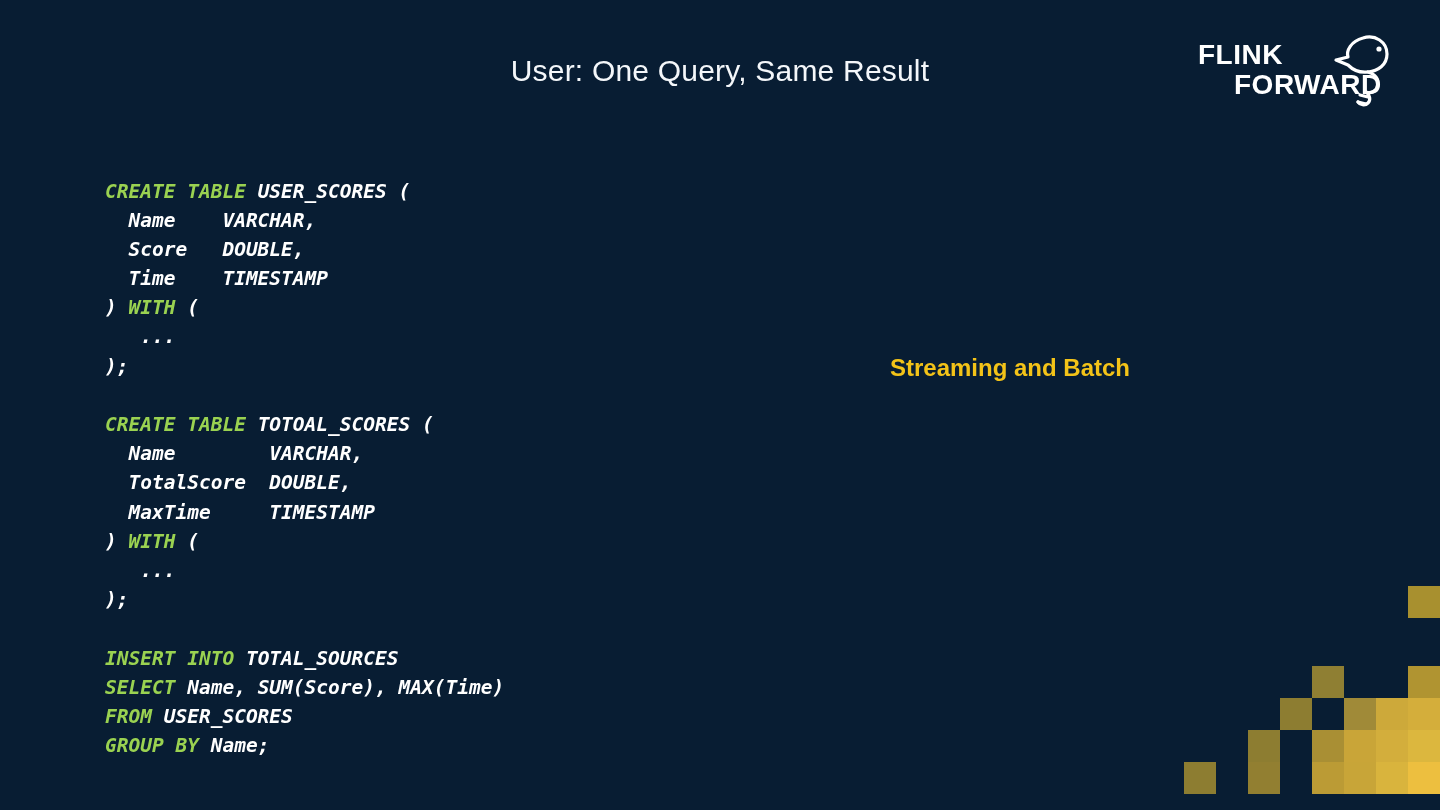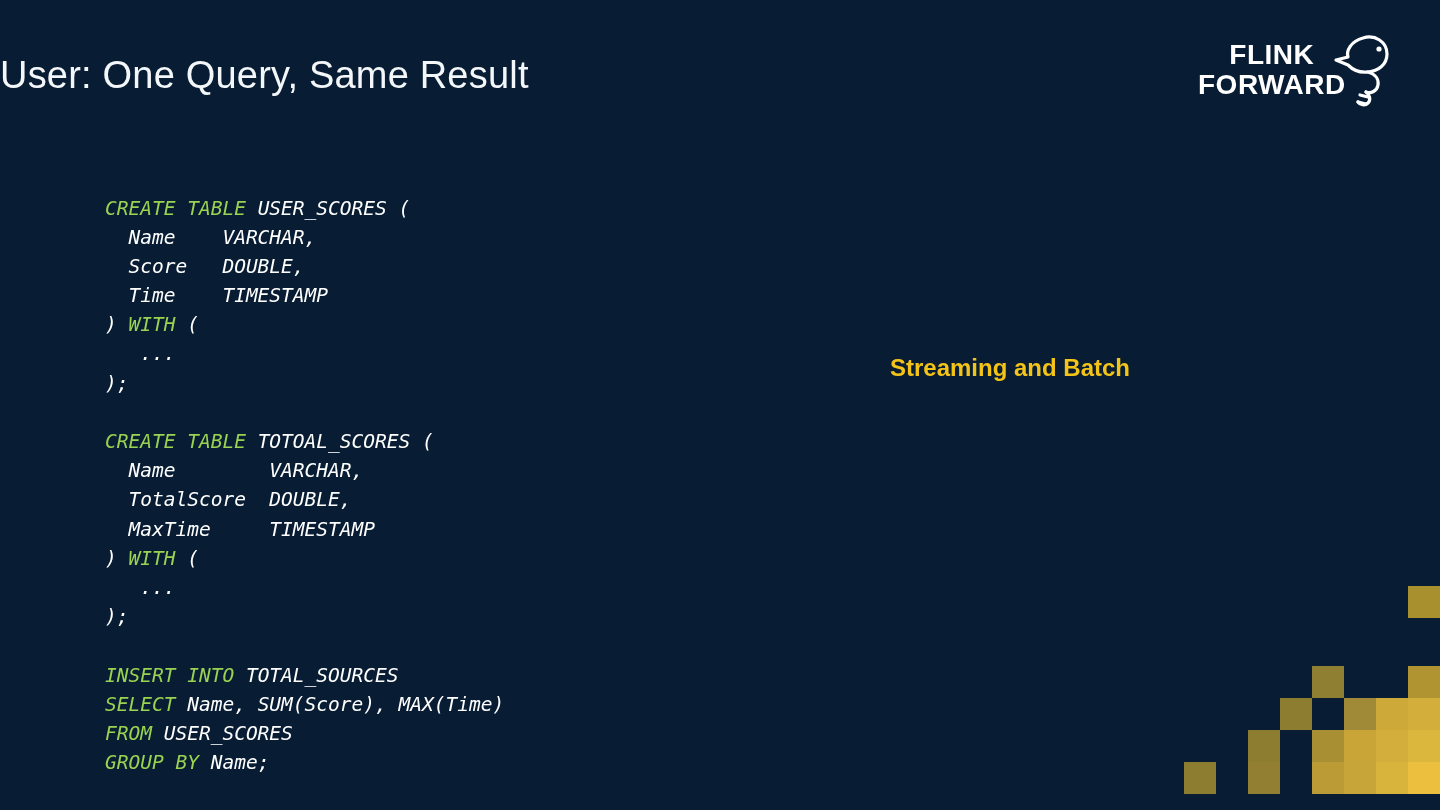"User: One Query, Same Result" #slide-title { font-size: 38px -> 30px; text-align: none -> center }
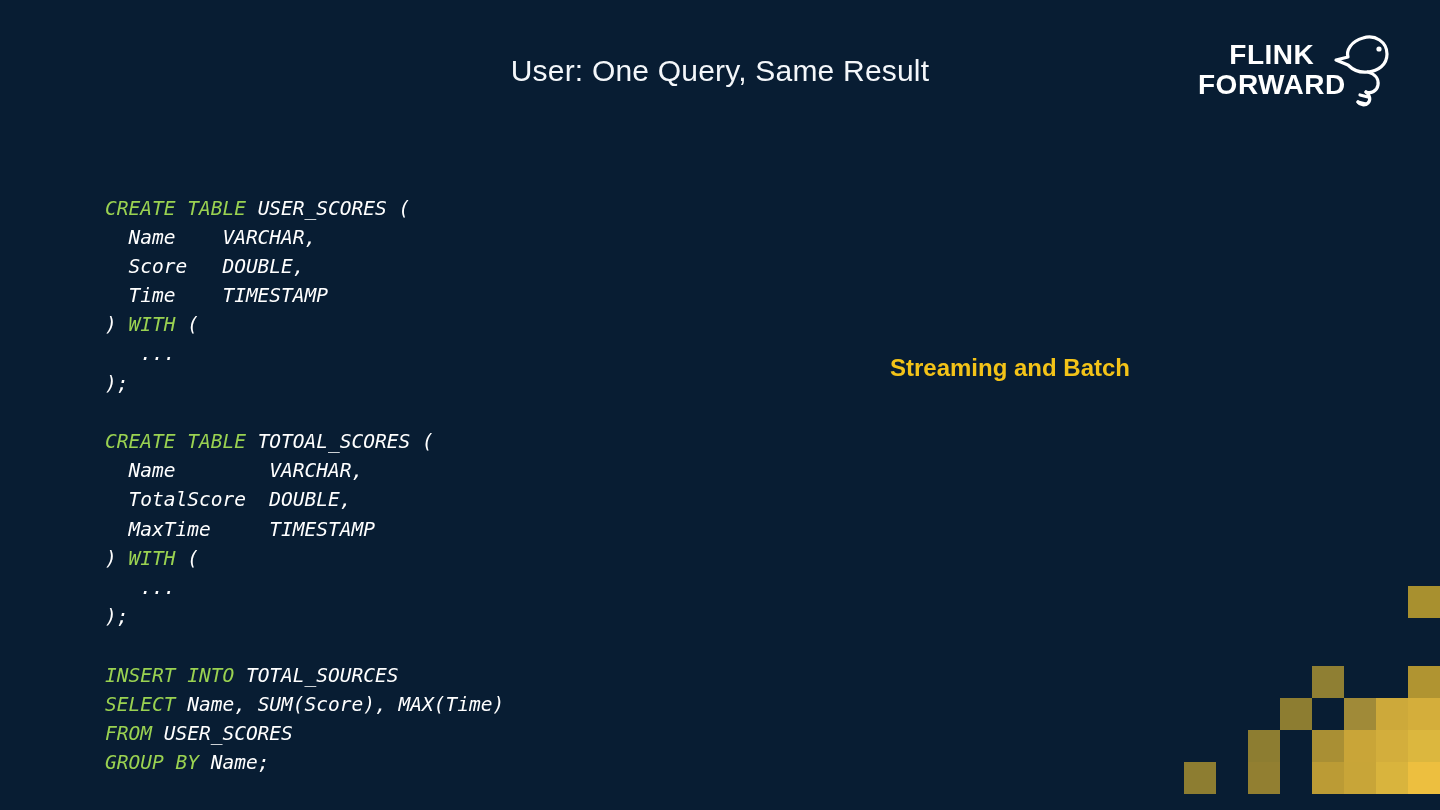"FLINK" #logo-text { text-align: center -> none }
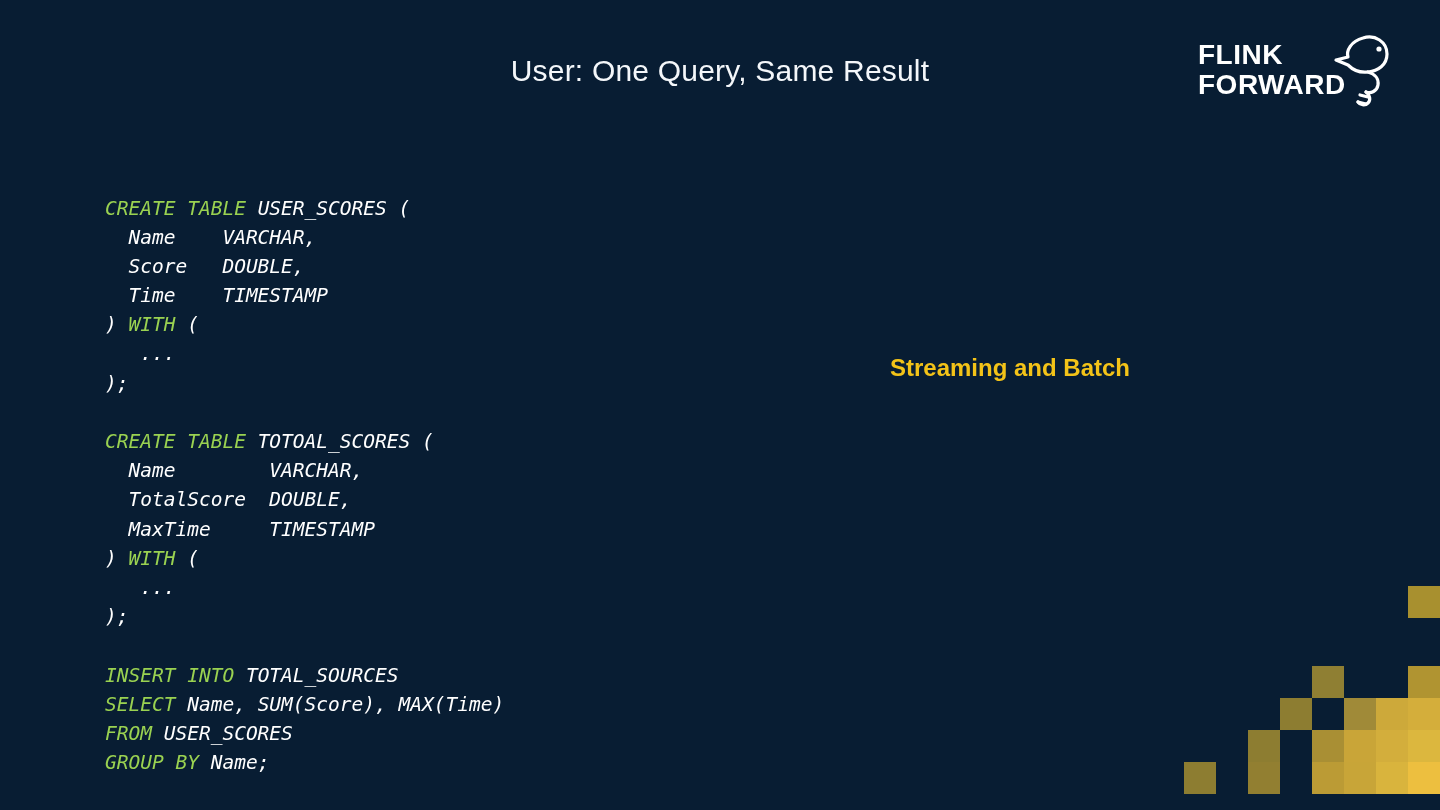"FORWARD" #logo-text .l2 { margin-left: none -> 36px }
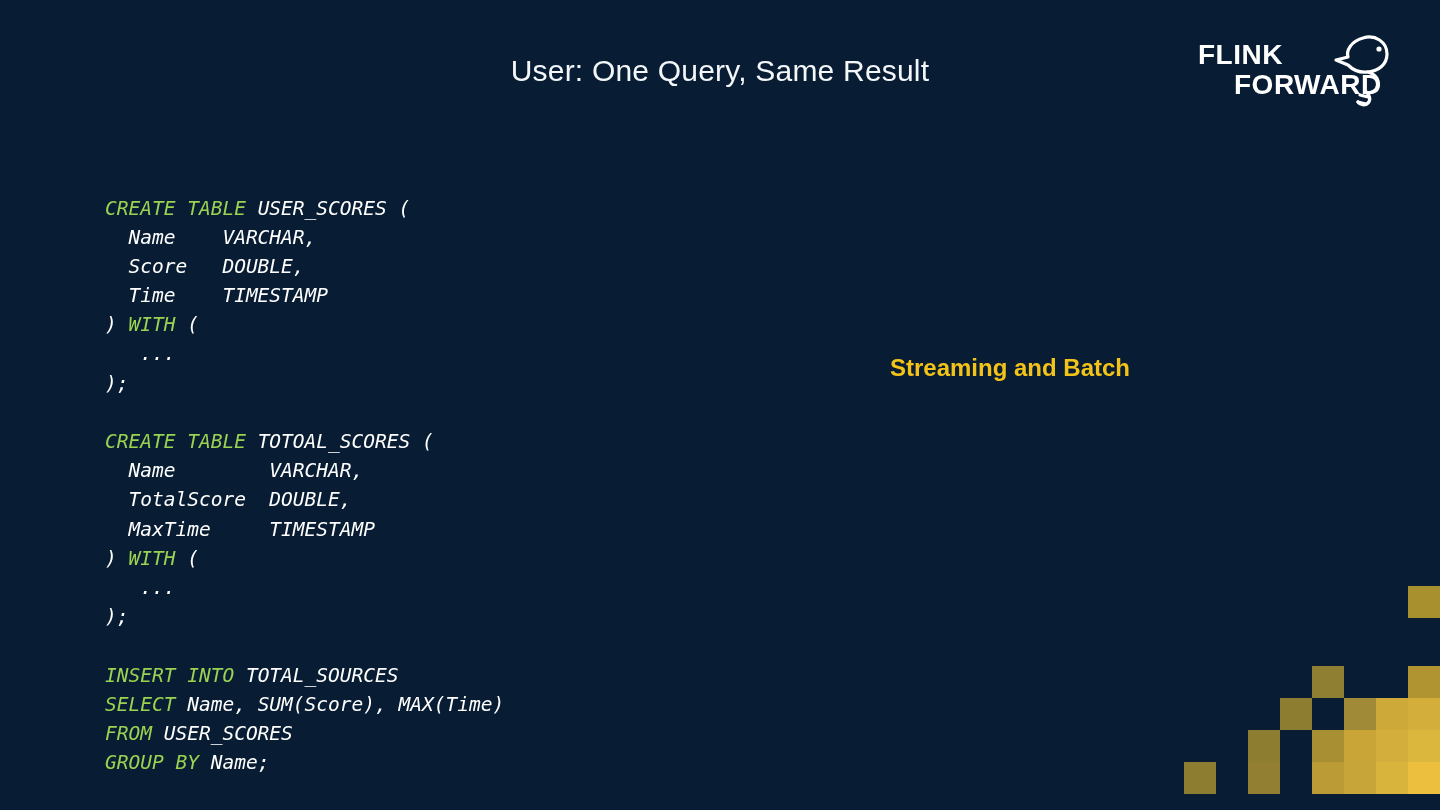"CREATE TABLE USER_SCORES (" #code-block { font-weight: 400 -> 700; top: 174px -> 157px }
